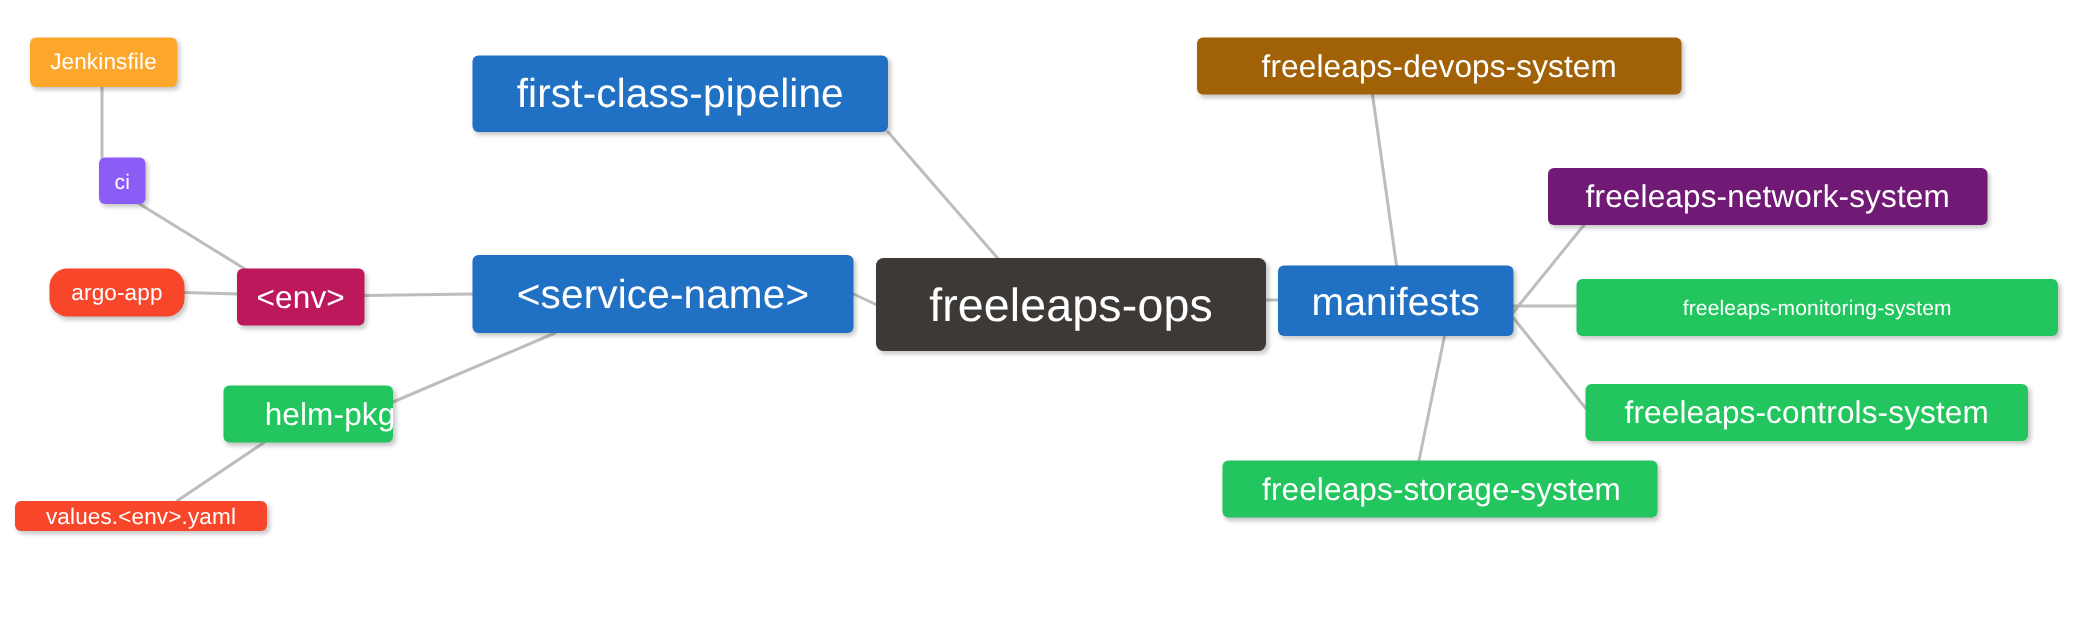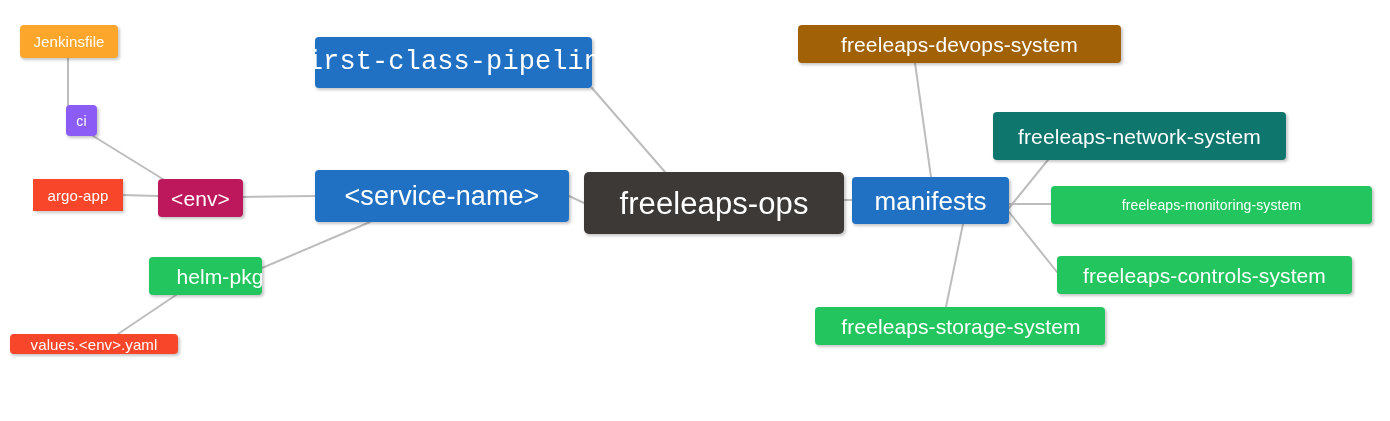"first-class-pipeline" div.node { font-family: Liberation Mono, monospace -> none }
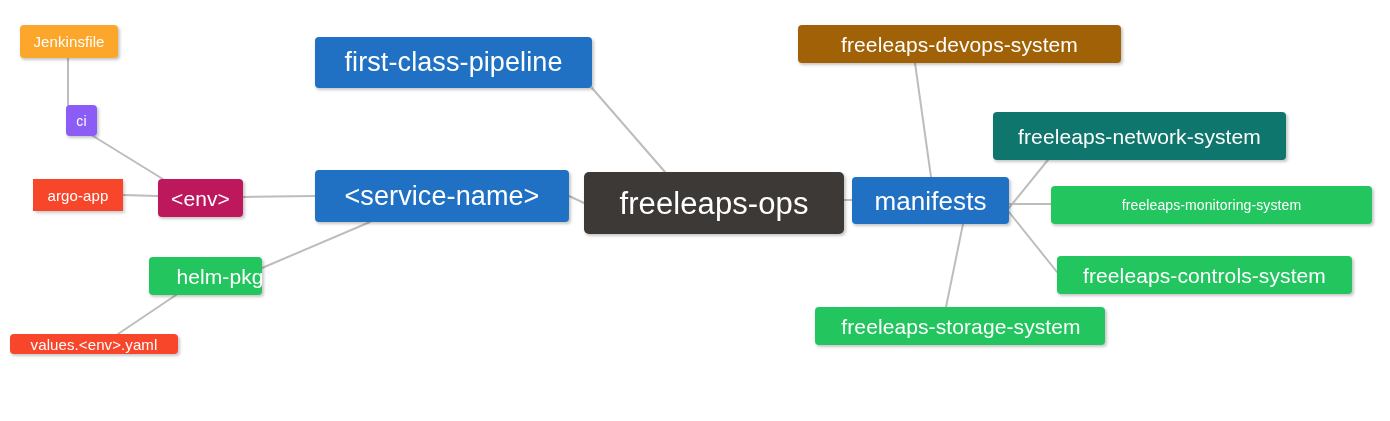"freeleaps-network-system" div.node { background: #0f766e -> #701a75; height: 48px -> 38px; left: 993px -> 1032px }
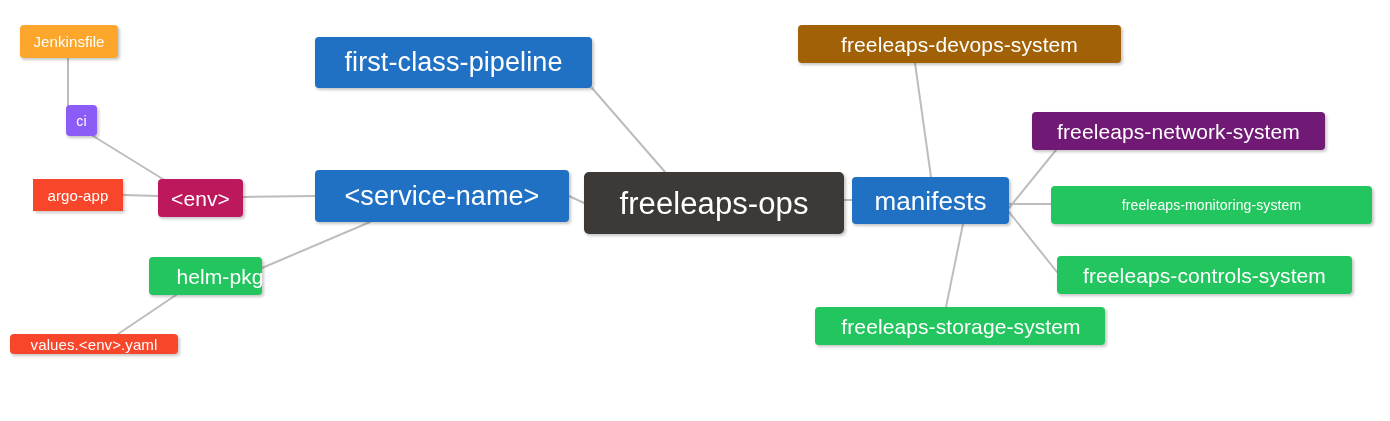"argo-app" div.node { border-radius: 0 -> 12px }
